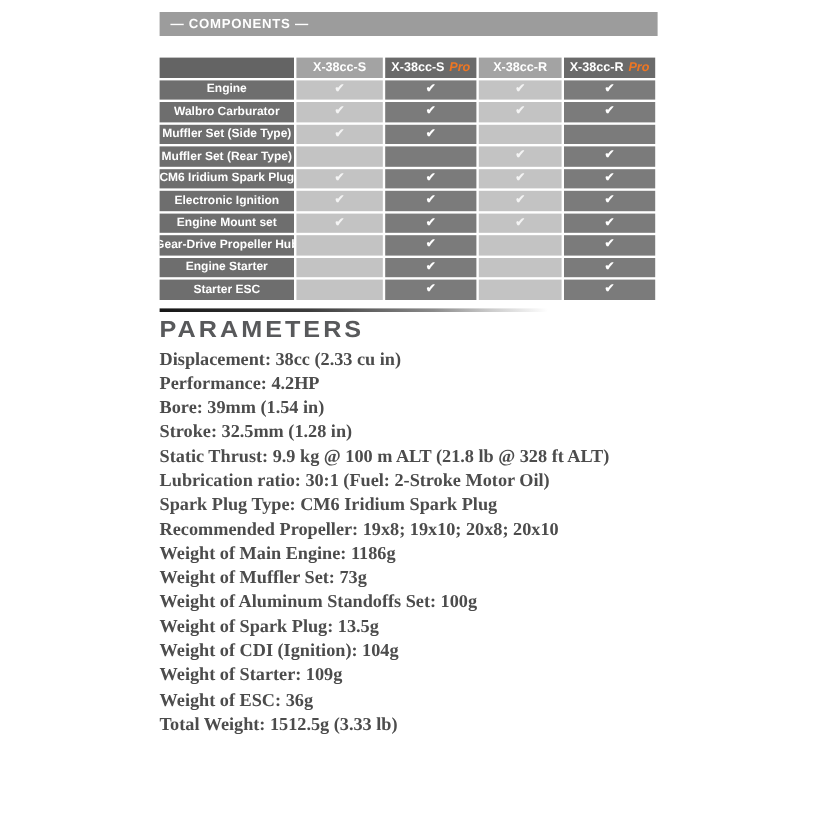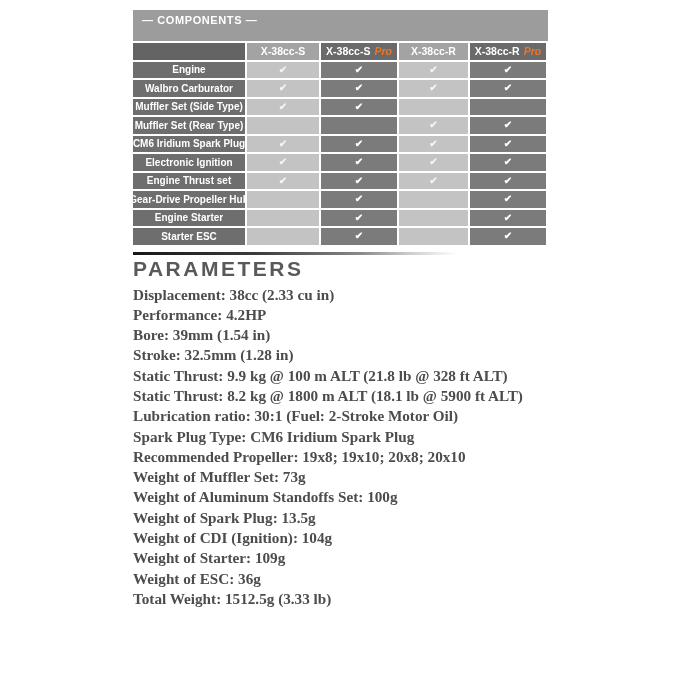"— COMPONENTS —" .title-bar { height: 31px -> 20px }
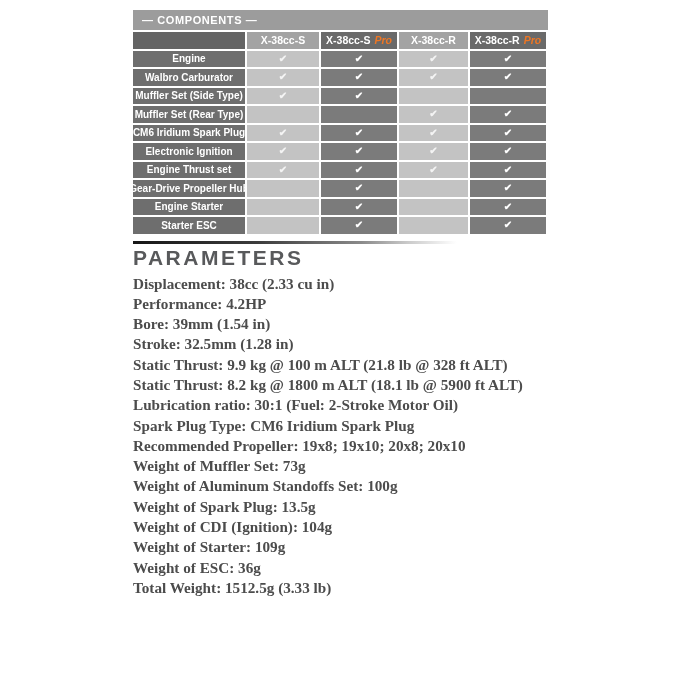"X-38cc-S" .grid { margin-top: 2px -> 18px }
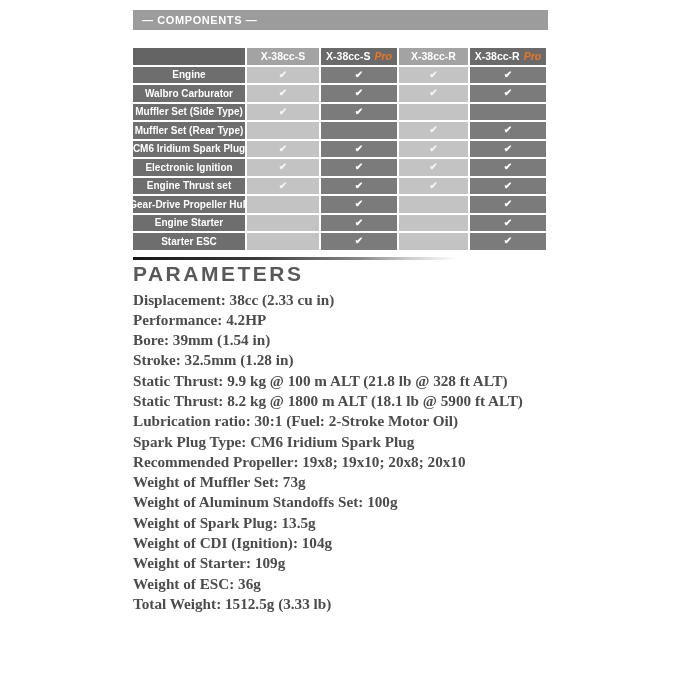"Engine Thrust set" div.cell { text: Thrust -> Mount }
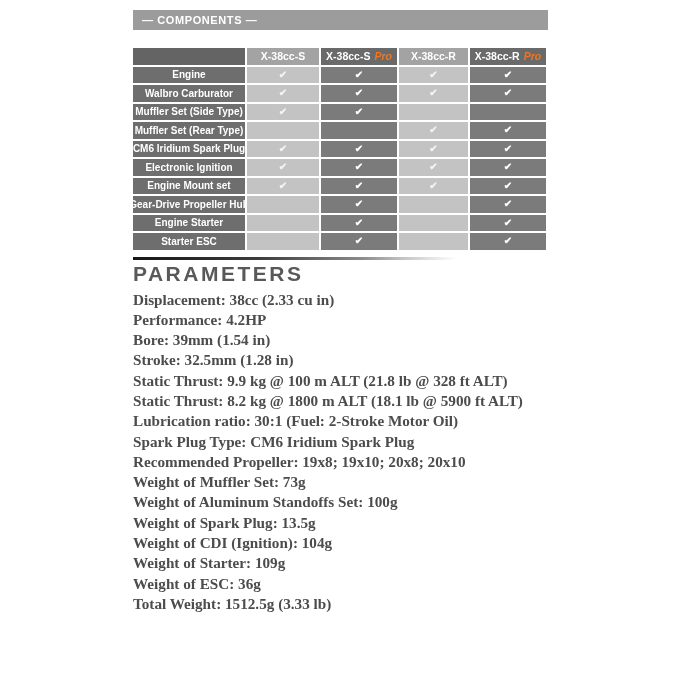"Static Thrust: 8.2 kg @" div.pline { html: <div>Static Thrust: 8.2 kg @ 1800 m ALT (18.1 lb @ 5900 ft ALT)</div> -> none }
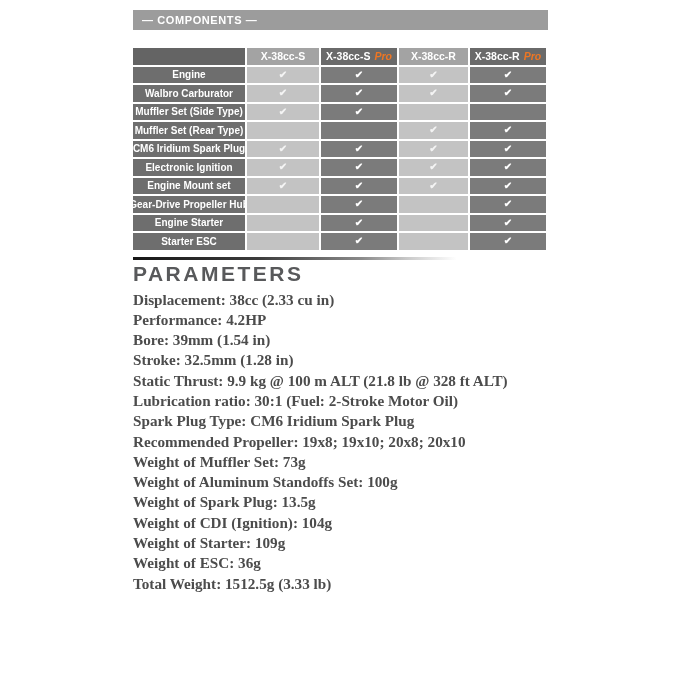"Weight of Main Engine: 1186g" div.pline { html: none -> <div>Weight of Main Engine: 1186g</div> }
